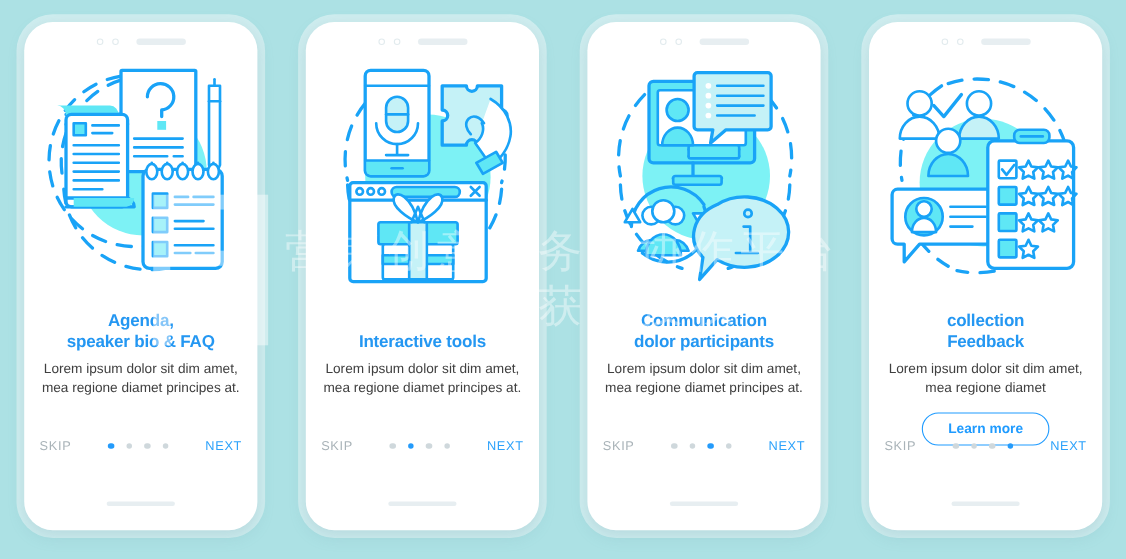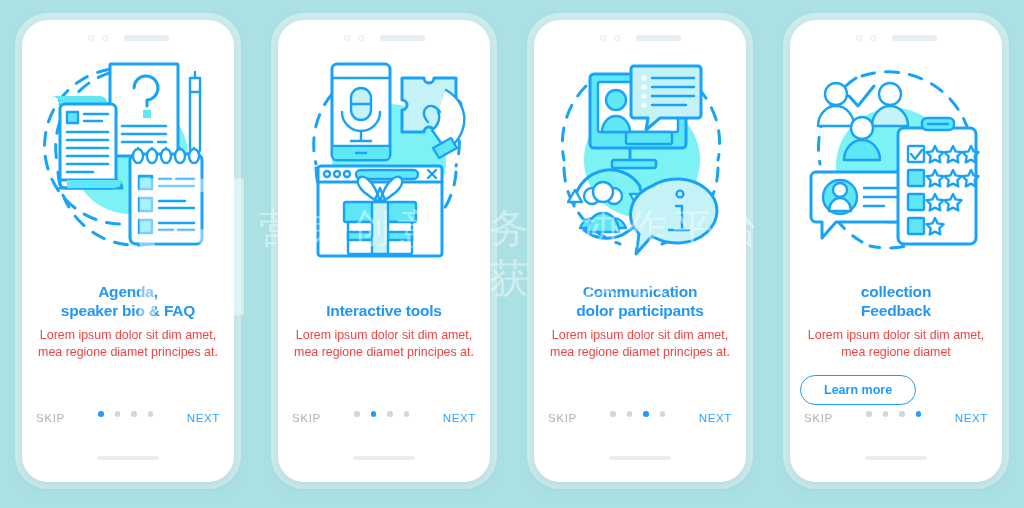"Lorem ipsum dolor sit dim" .body { color: #ef4444 -> #404040 }
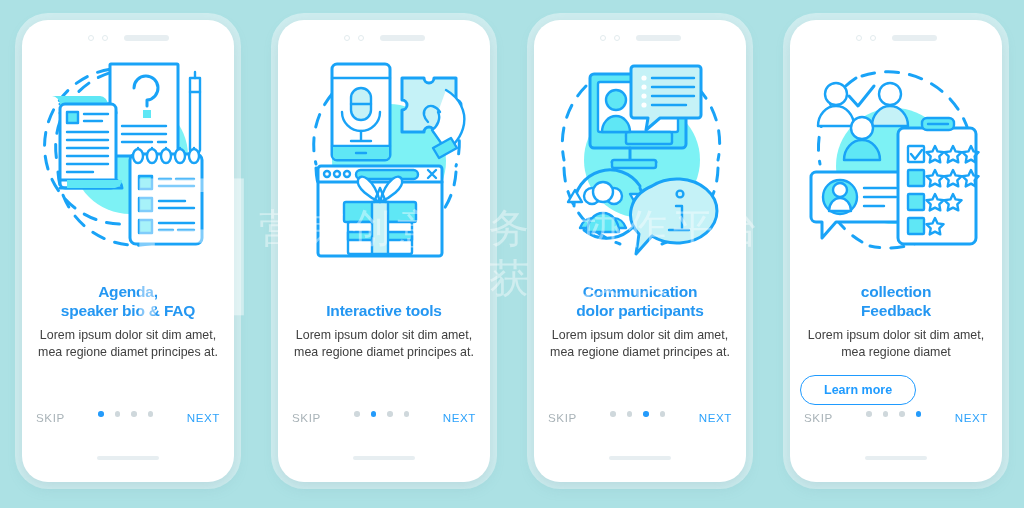"Learn more" .learn-wrap { justify-content: none -> center }
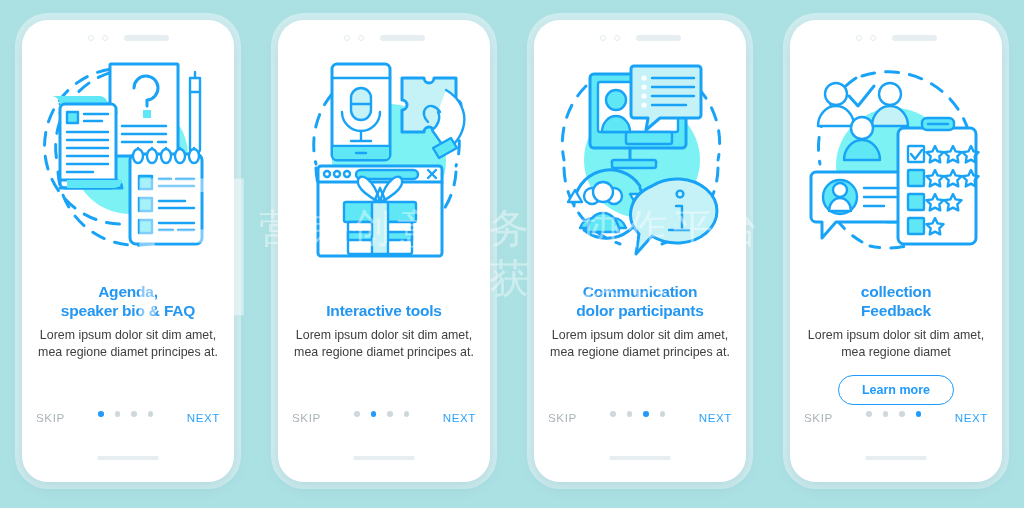"SKIP" .footer { align-items: flex-start -> center; top: 391px -> 379px }
